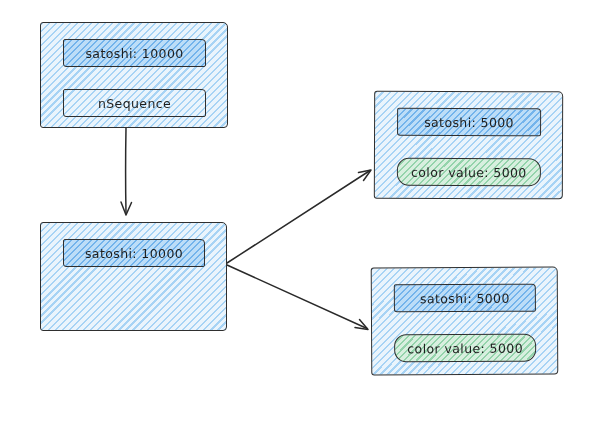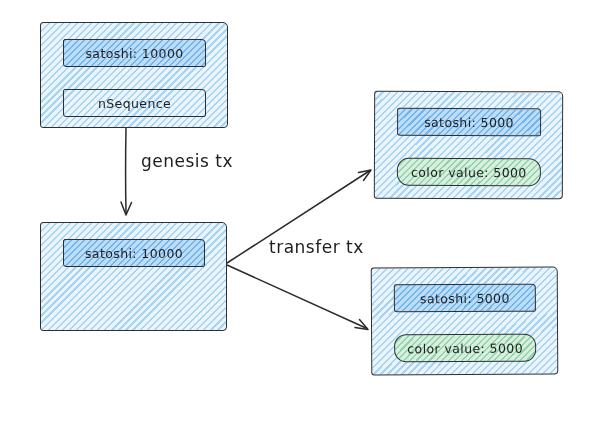"genesis tx" div.edge-label { html: <div>genesis tx</div> -> none }
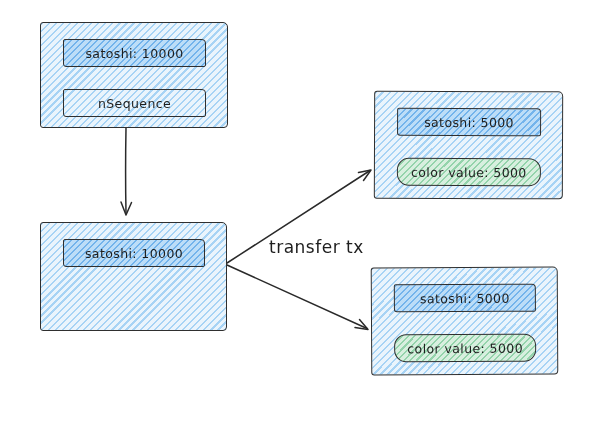"transfer tx" div.edge-label { html: <div>transfer tx</div> -> none }
